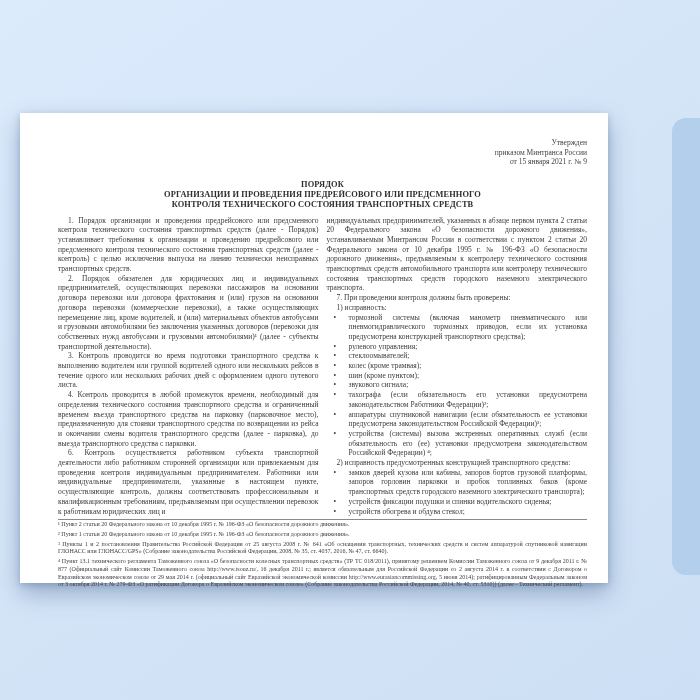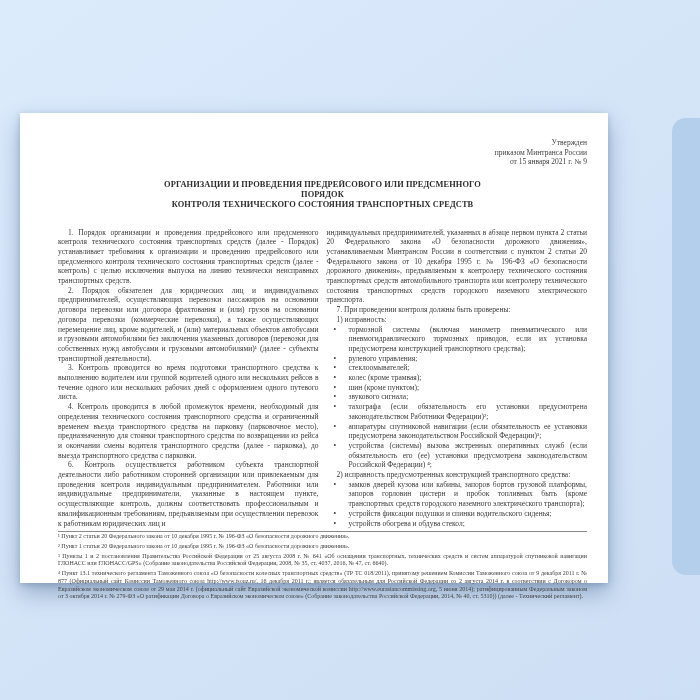"ОРГАНИЗАЦИИ И ПРОВЕДЕНИЯ ПРЕДРЕЙСОВОГО" div { order: before "ПОРЯДОК" -> after "ПОРЯДОК" }
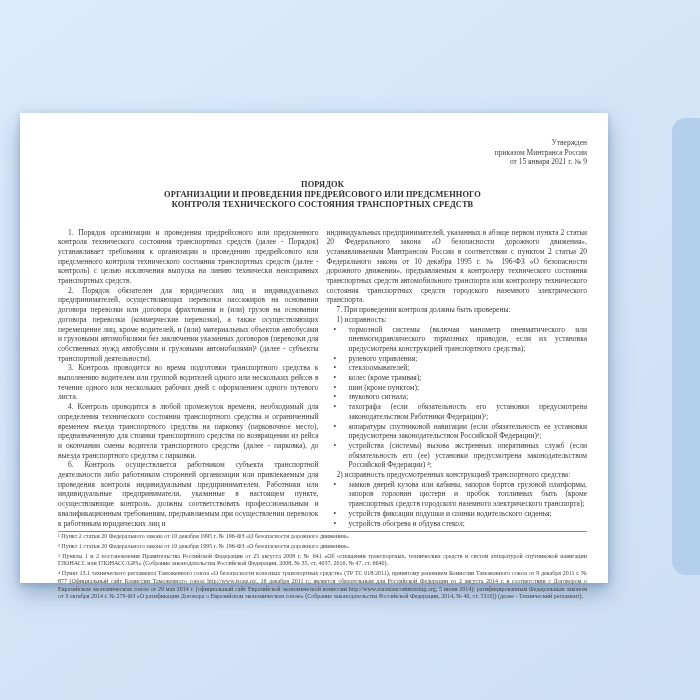"1. Порядок организации и проведения" .columns { margin-top: 18px -> 6px }
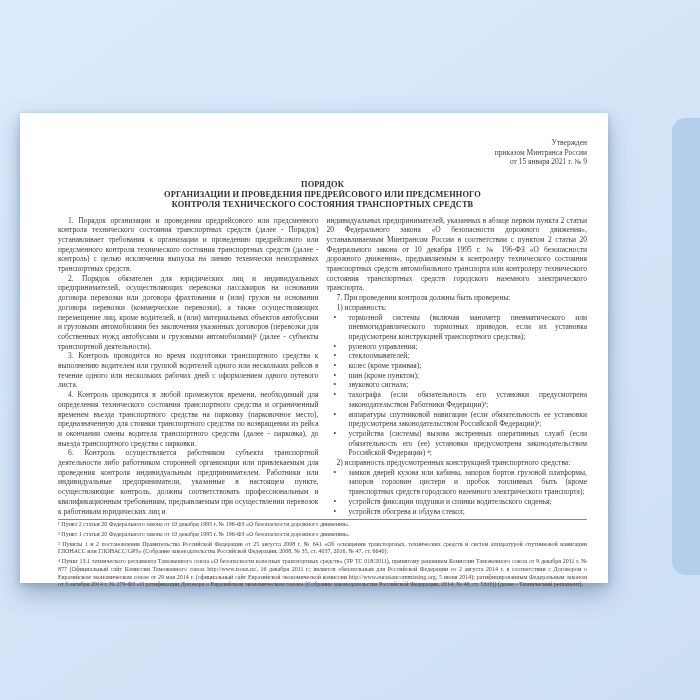"замков дверей кузова или кабины," span { text: цистерн и пробок топливных быть -> парковки и пробок топливных баков }
